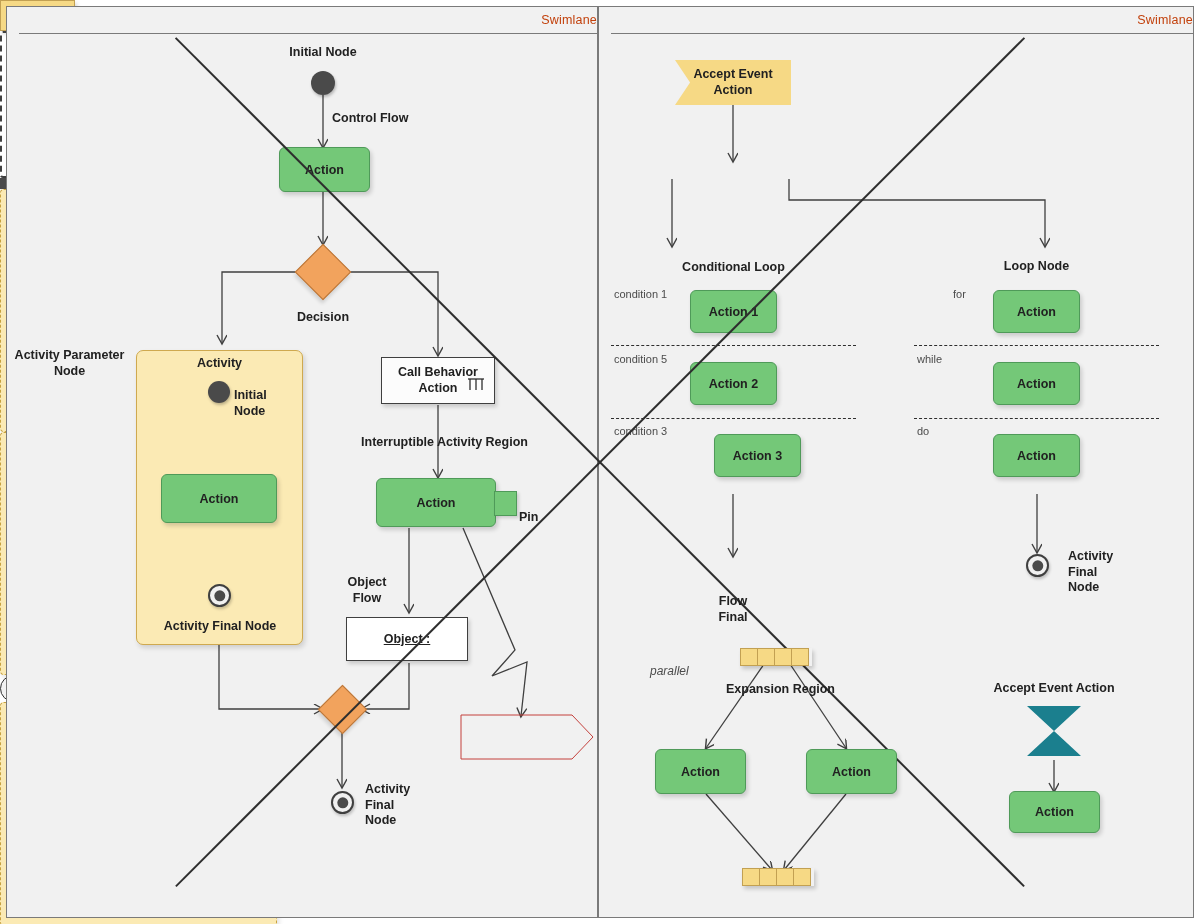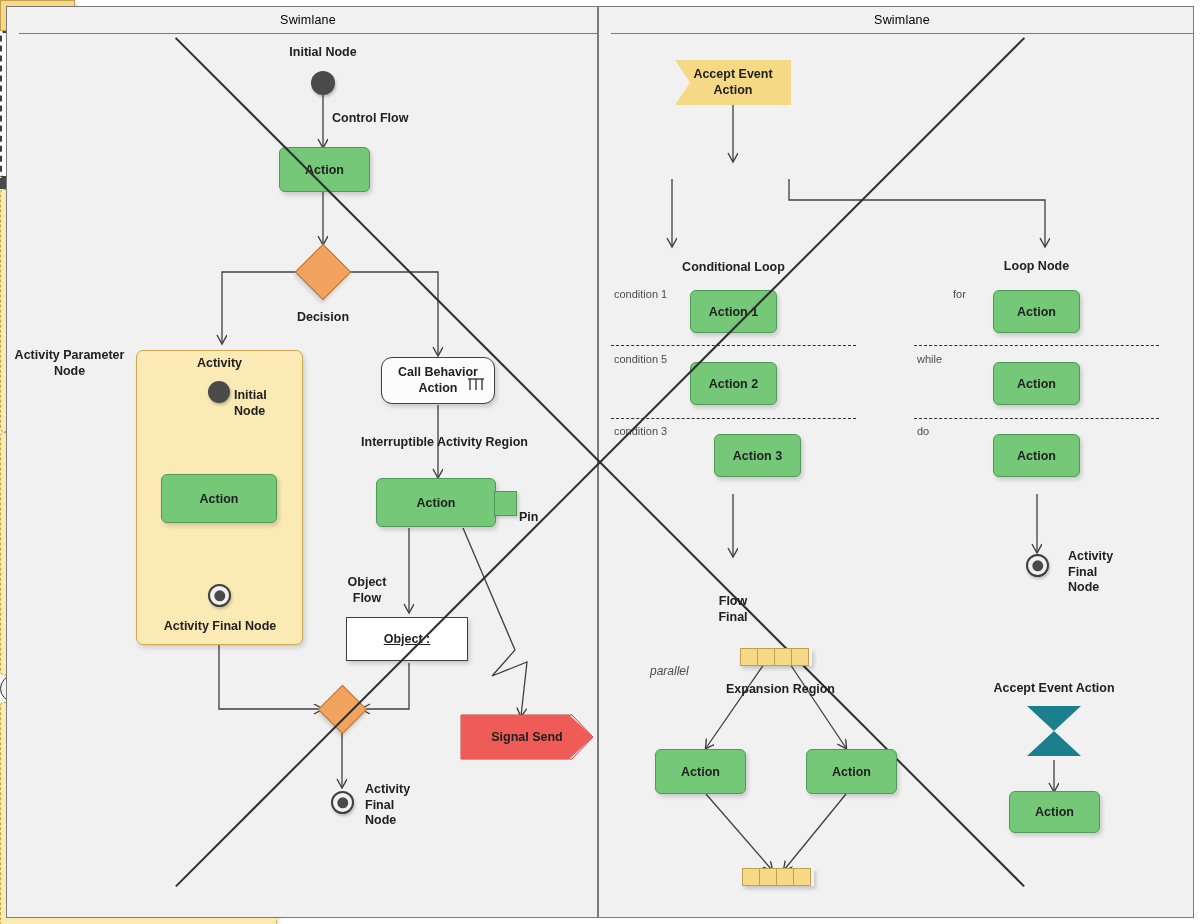"Swimlane" .lane-header { color: #000000 -> #c2410c; justify-content: center -> flex-end }
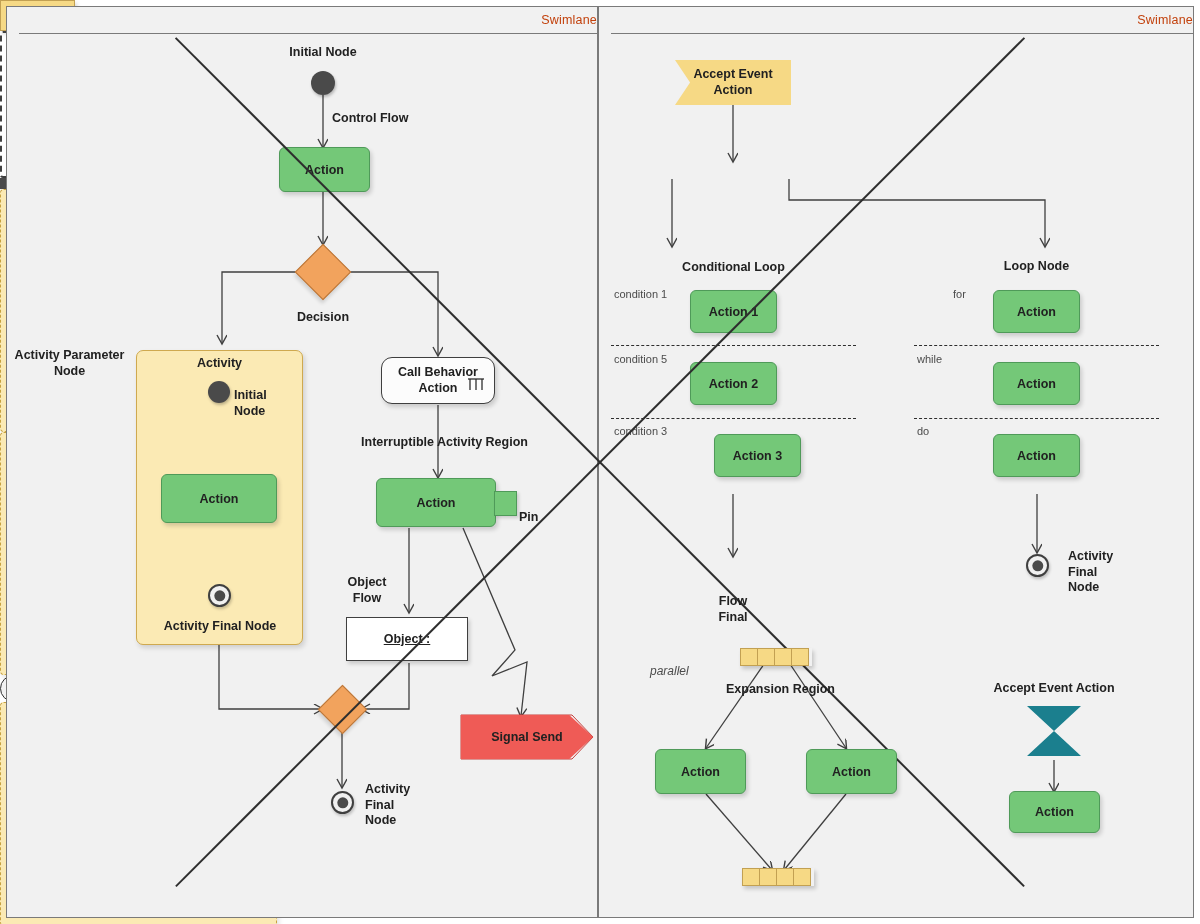"Call Behavior" .call-behavior { border-radius: 11px -> 0 }
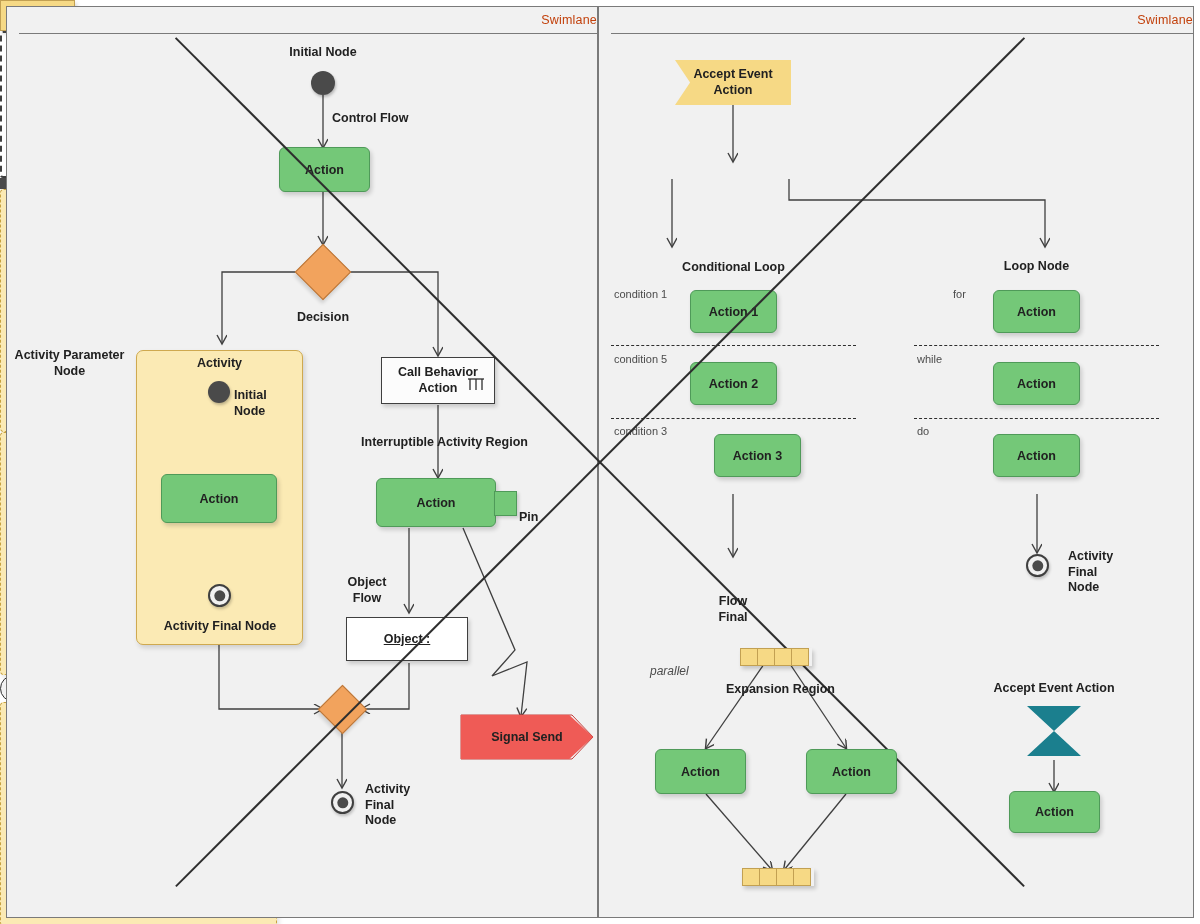"Signal Send" div.sig-send { html: <div>Signal Send</div> -> none }
